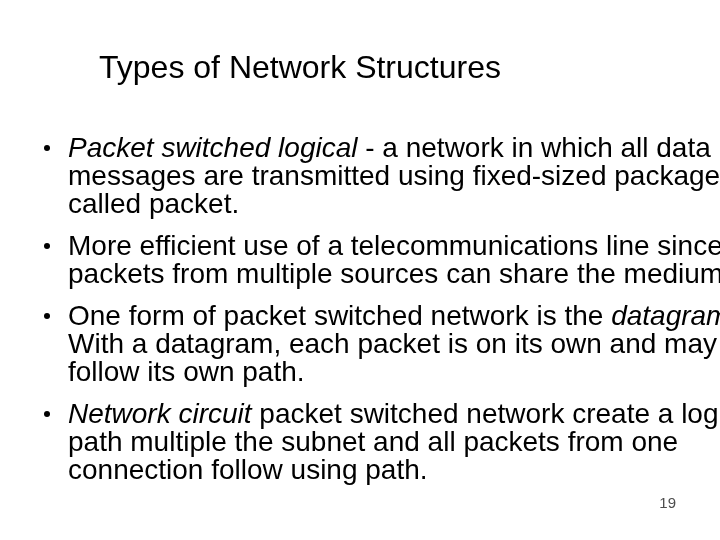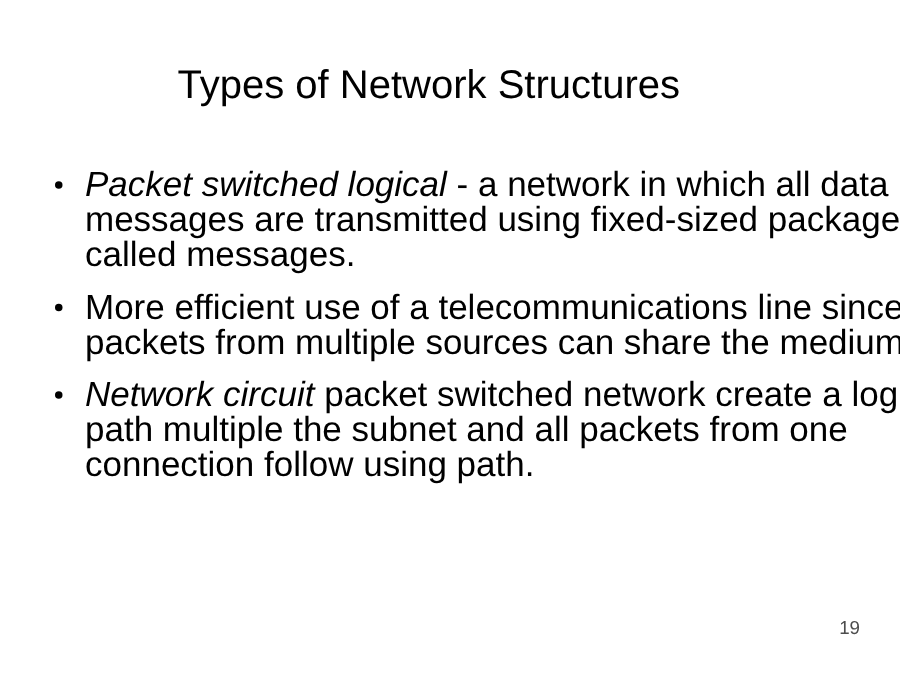"Types of Network Structures" .title { padding-left: 43px -> none }
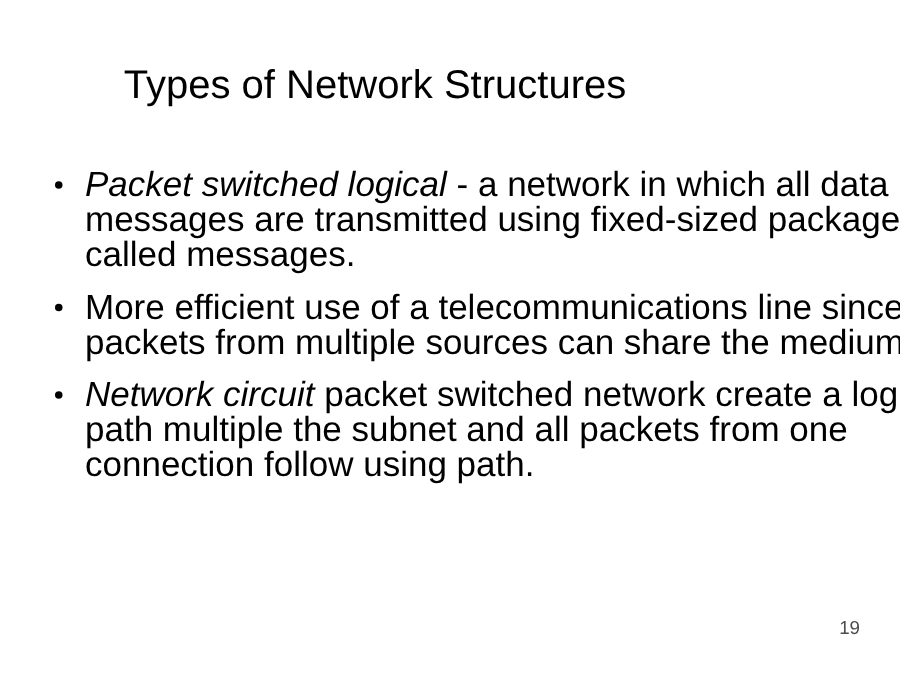"called messages." span { text: messages -> packet }
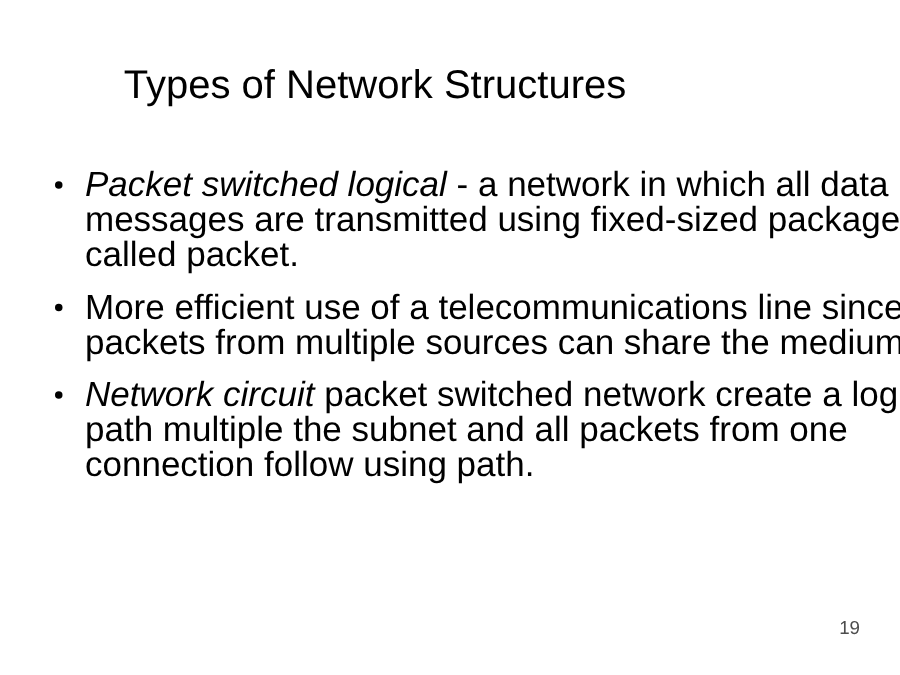"One form of packet switched" div.bullet { html: none -> <div> <span></span> <div> <div><span>One form of packet switched network is the </span><span>datagram</span></div> <div><span>With a datagram, each packet is on its own and may</span></div> <div><span>follow its own path.</span></div> </div> </div> }
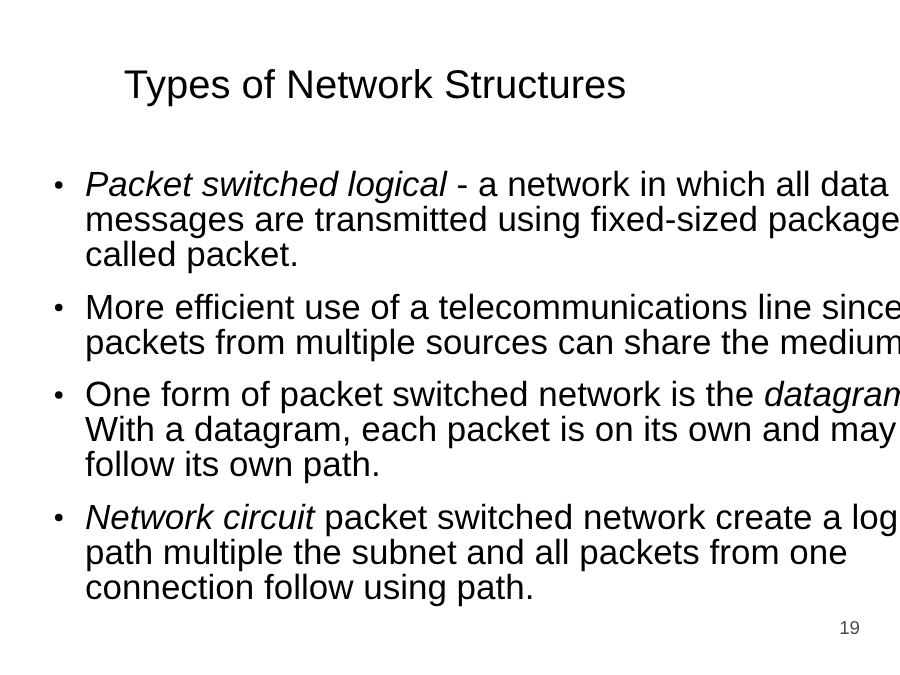"19" .page-number { right: 32px -> 44px }
